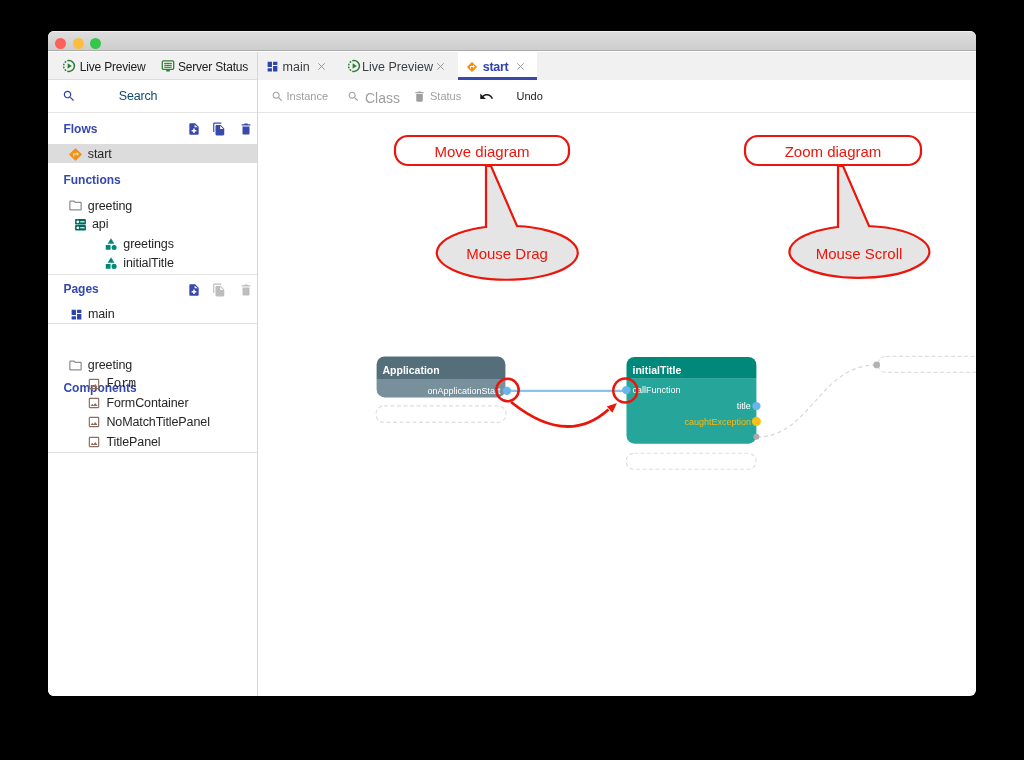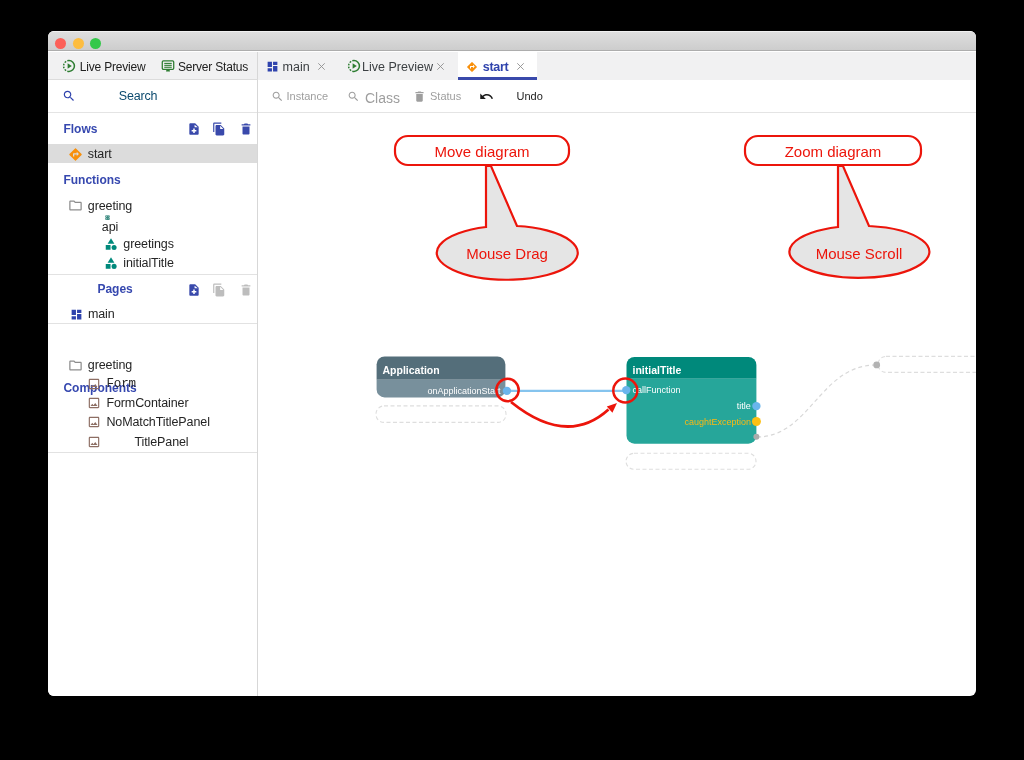"api" div.rowi { flex-direction: column -> none; left: 53px -> 26px }
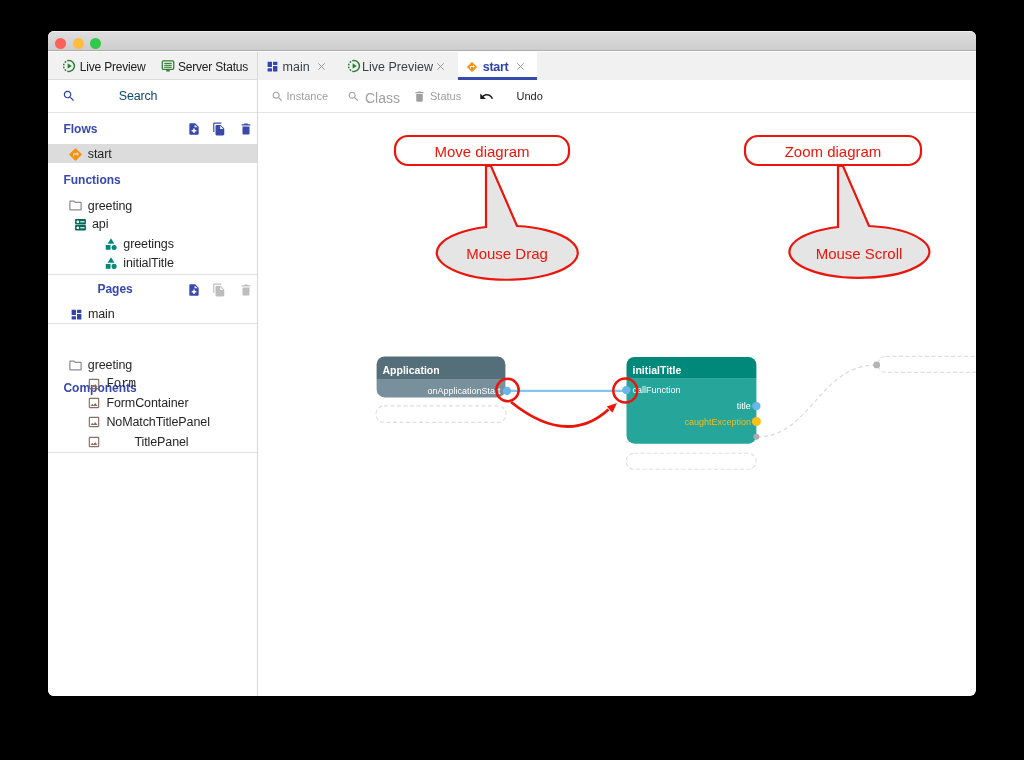"Pages" div.hdr { margin-left: 34px -> none }
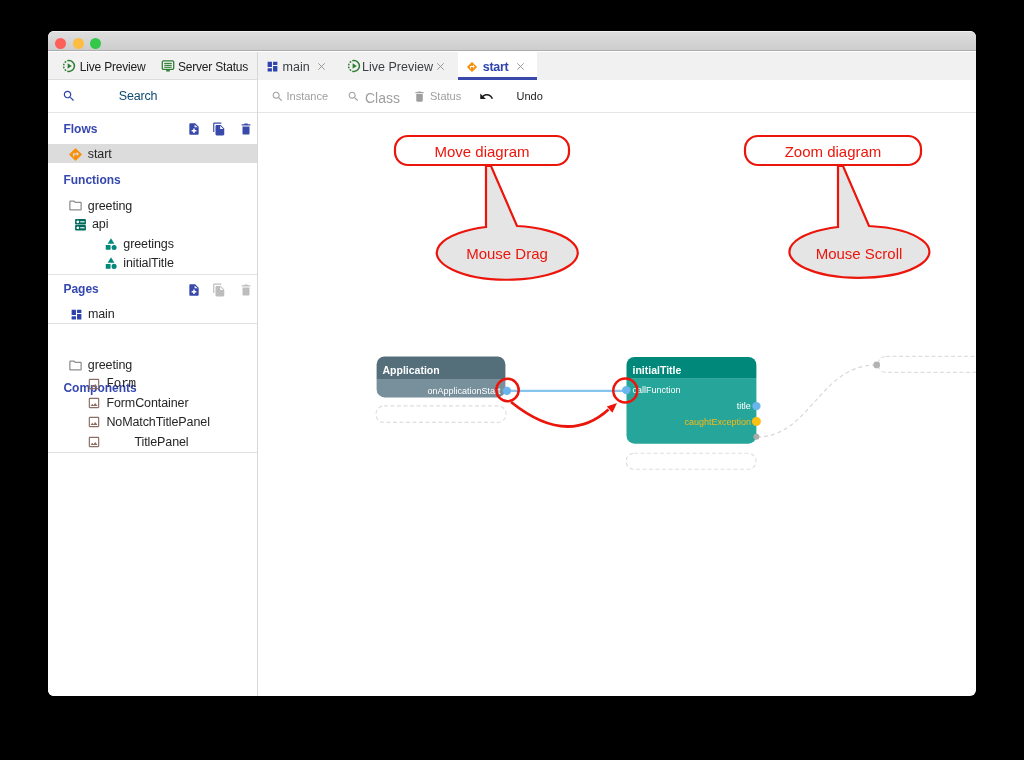"TitlePanel" div.rowi { gap: 28px -> none }
